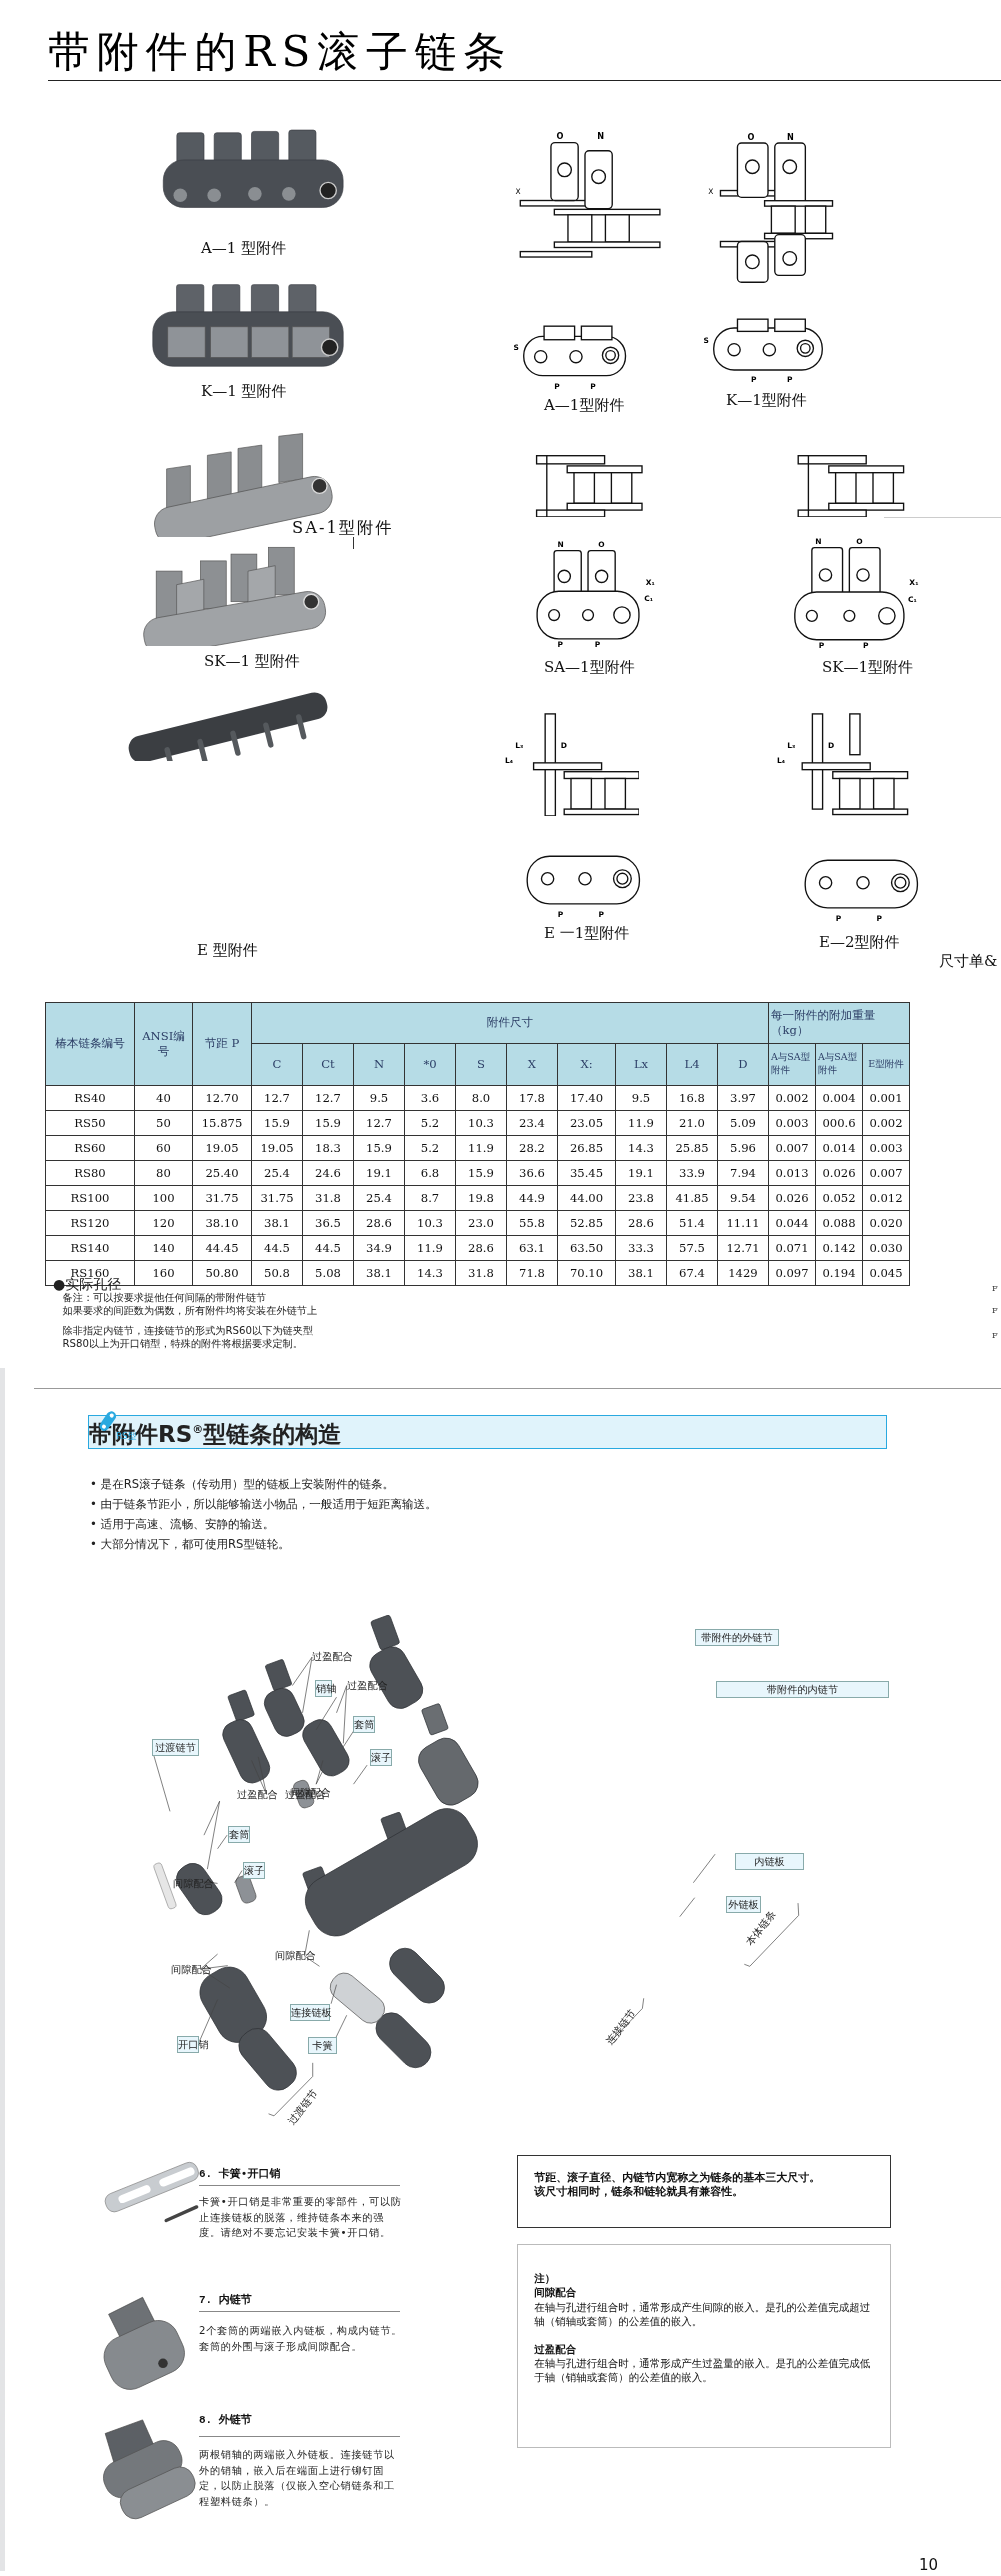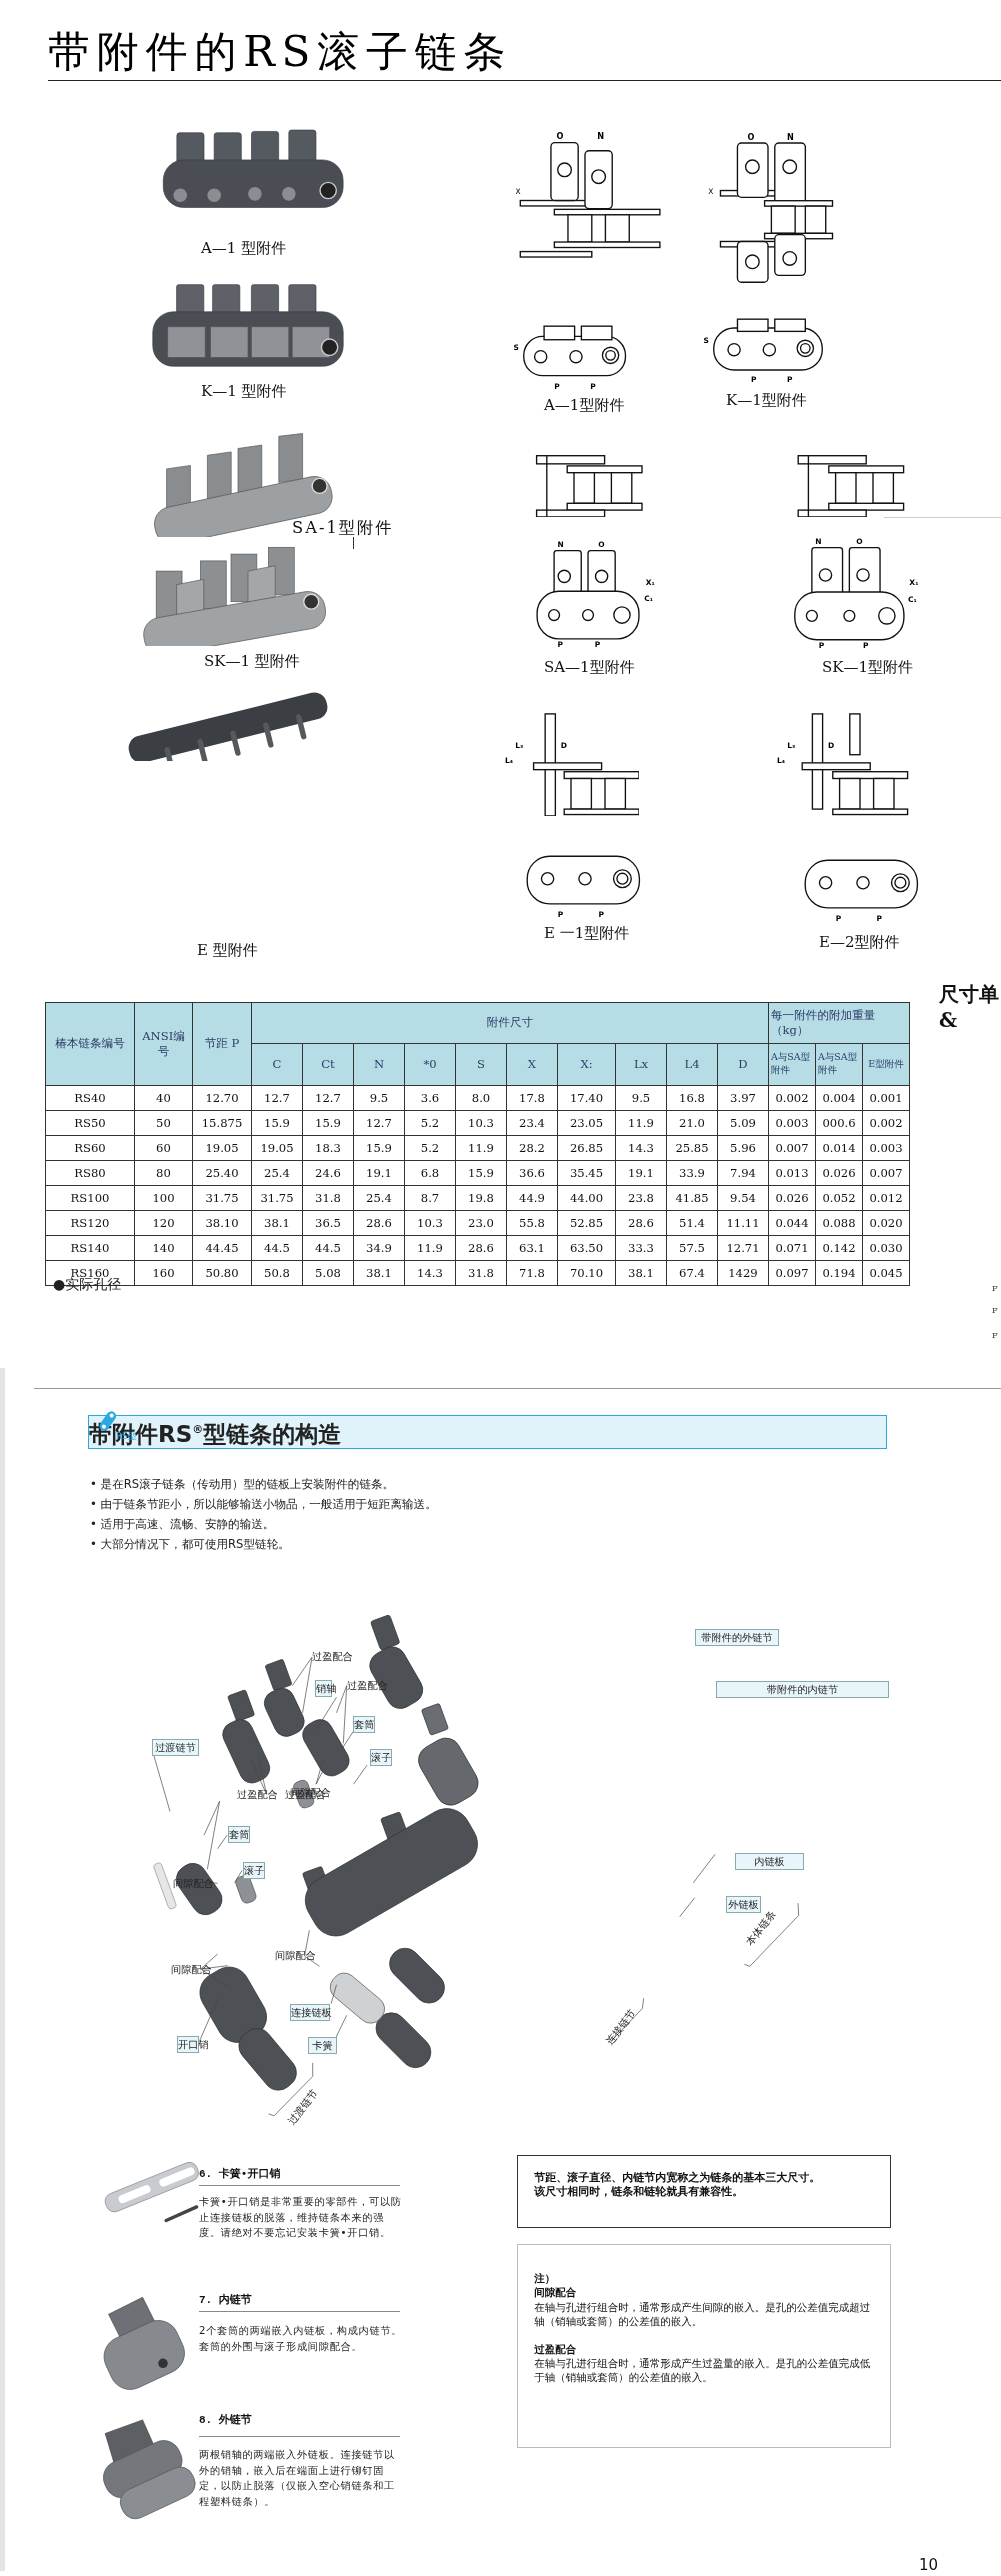"尺寸单&" .unit { font-size: 20px -> 15px; font-weight: bold -> none; top: 981px -> 952px }
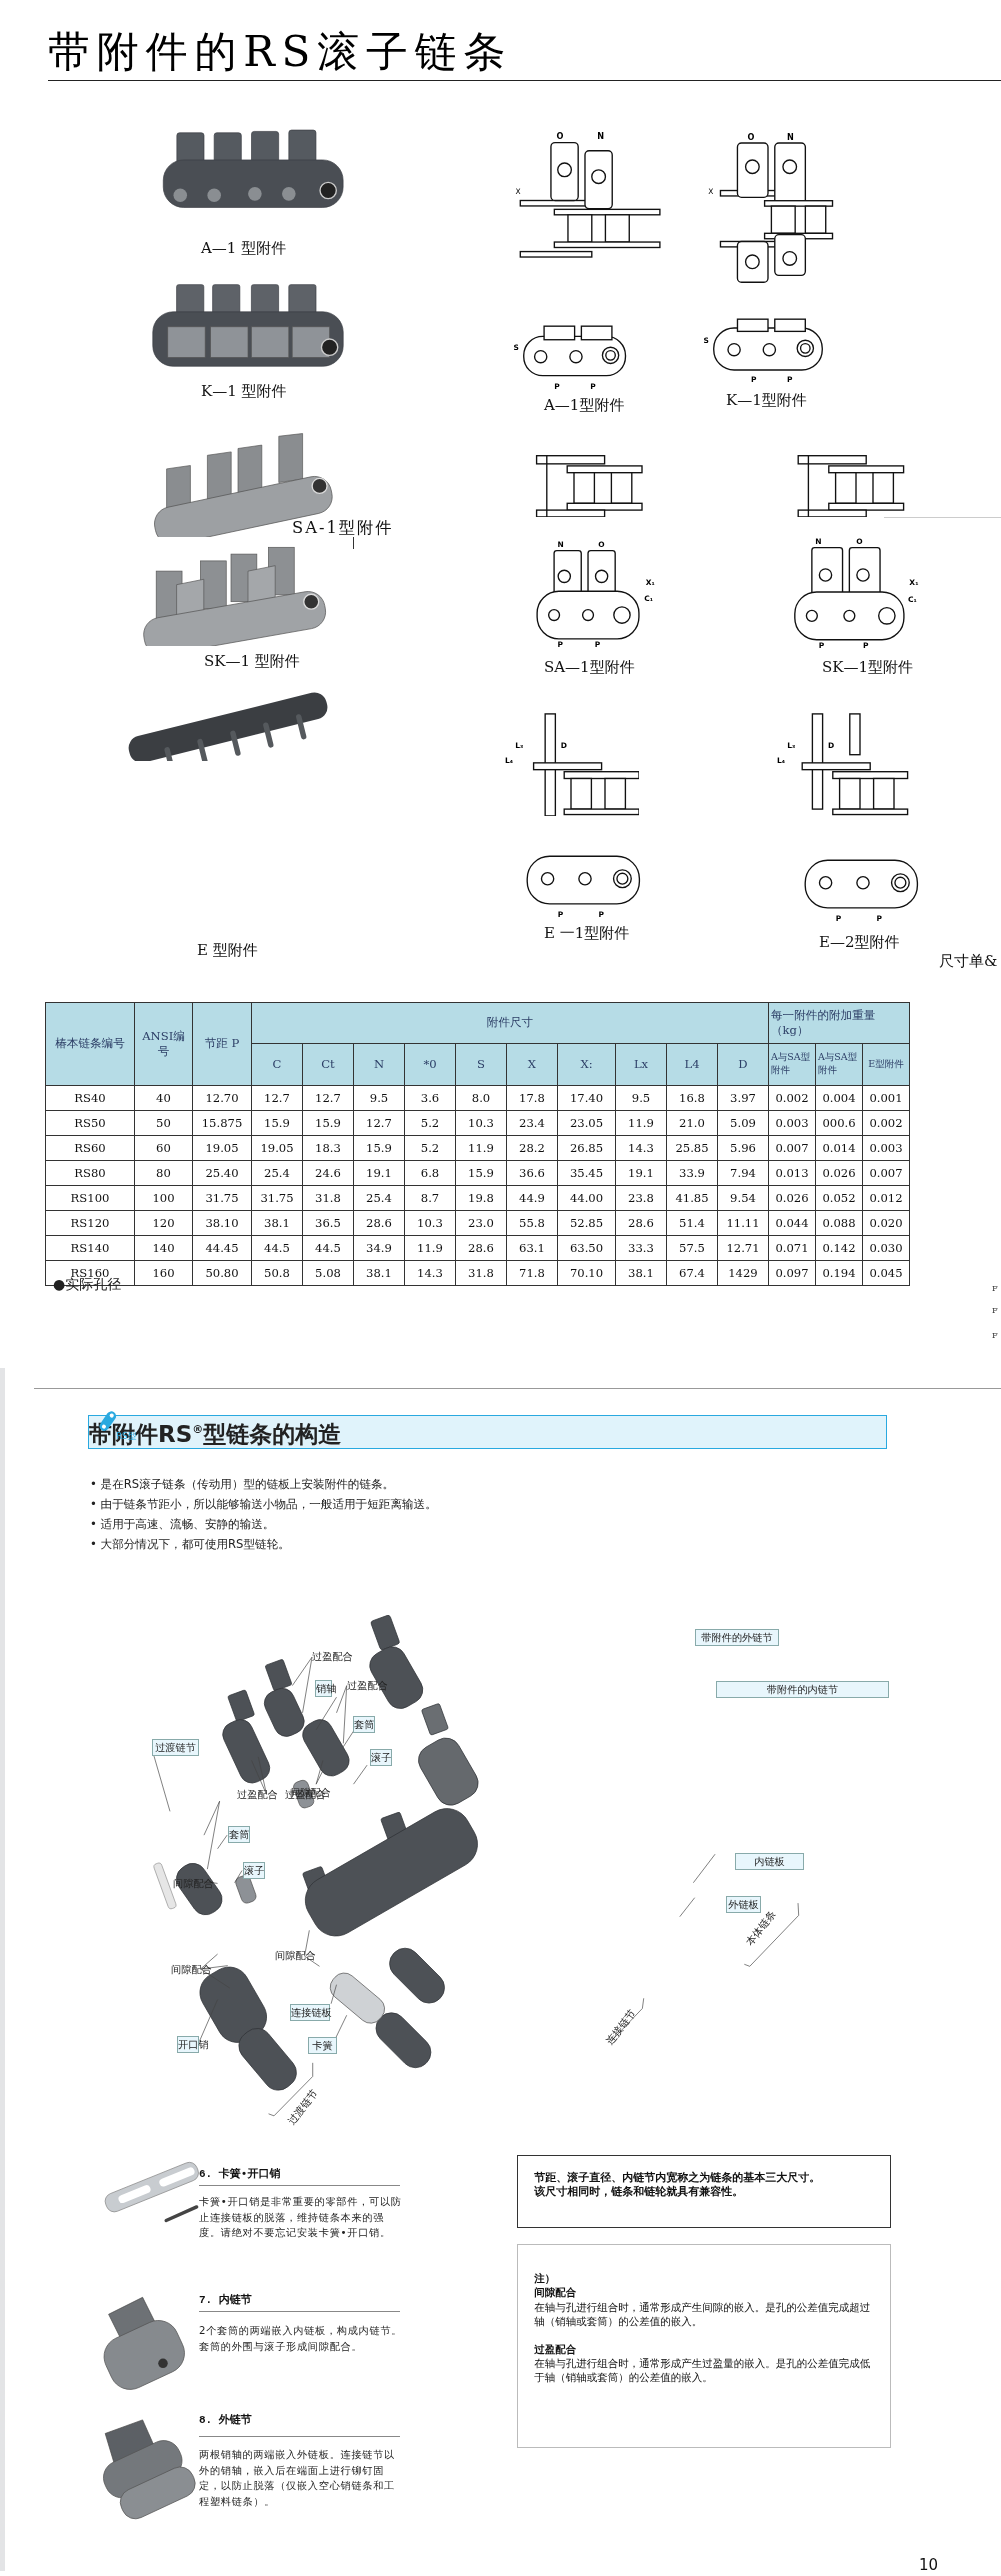"备注：可以按要求提他任何间隔的带附件链节" div { html: none -> <div> <div>备注：可以按要求提他任何间隔的带附件链节</div> <div>如果要求的间距数为偶数，所有附件均将安装在外链节上</div> <div>除非指定内链节，连接链节的形式为RS60以下为链夹型</div> <div>RS80以上为开口销型，特殊的附件将根据要求定制。</div> </div> }
